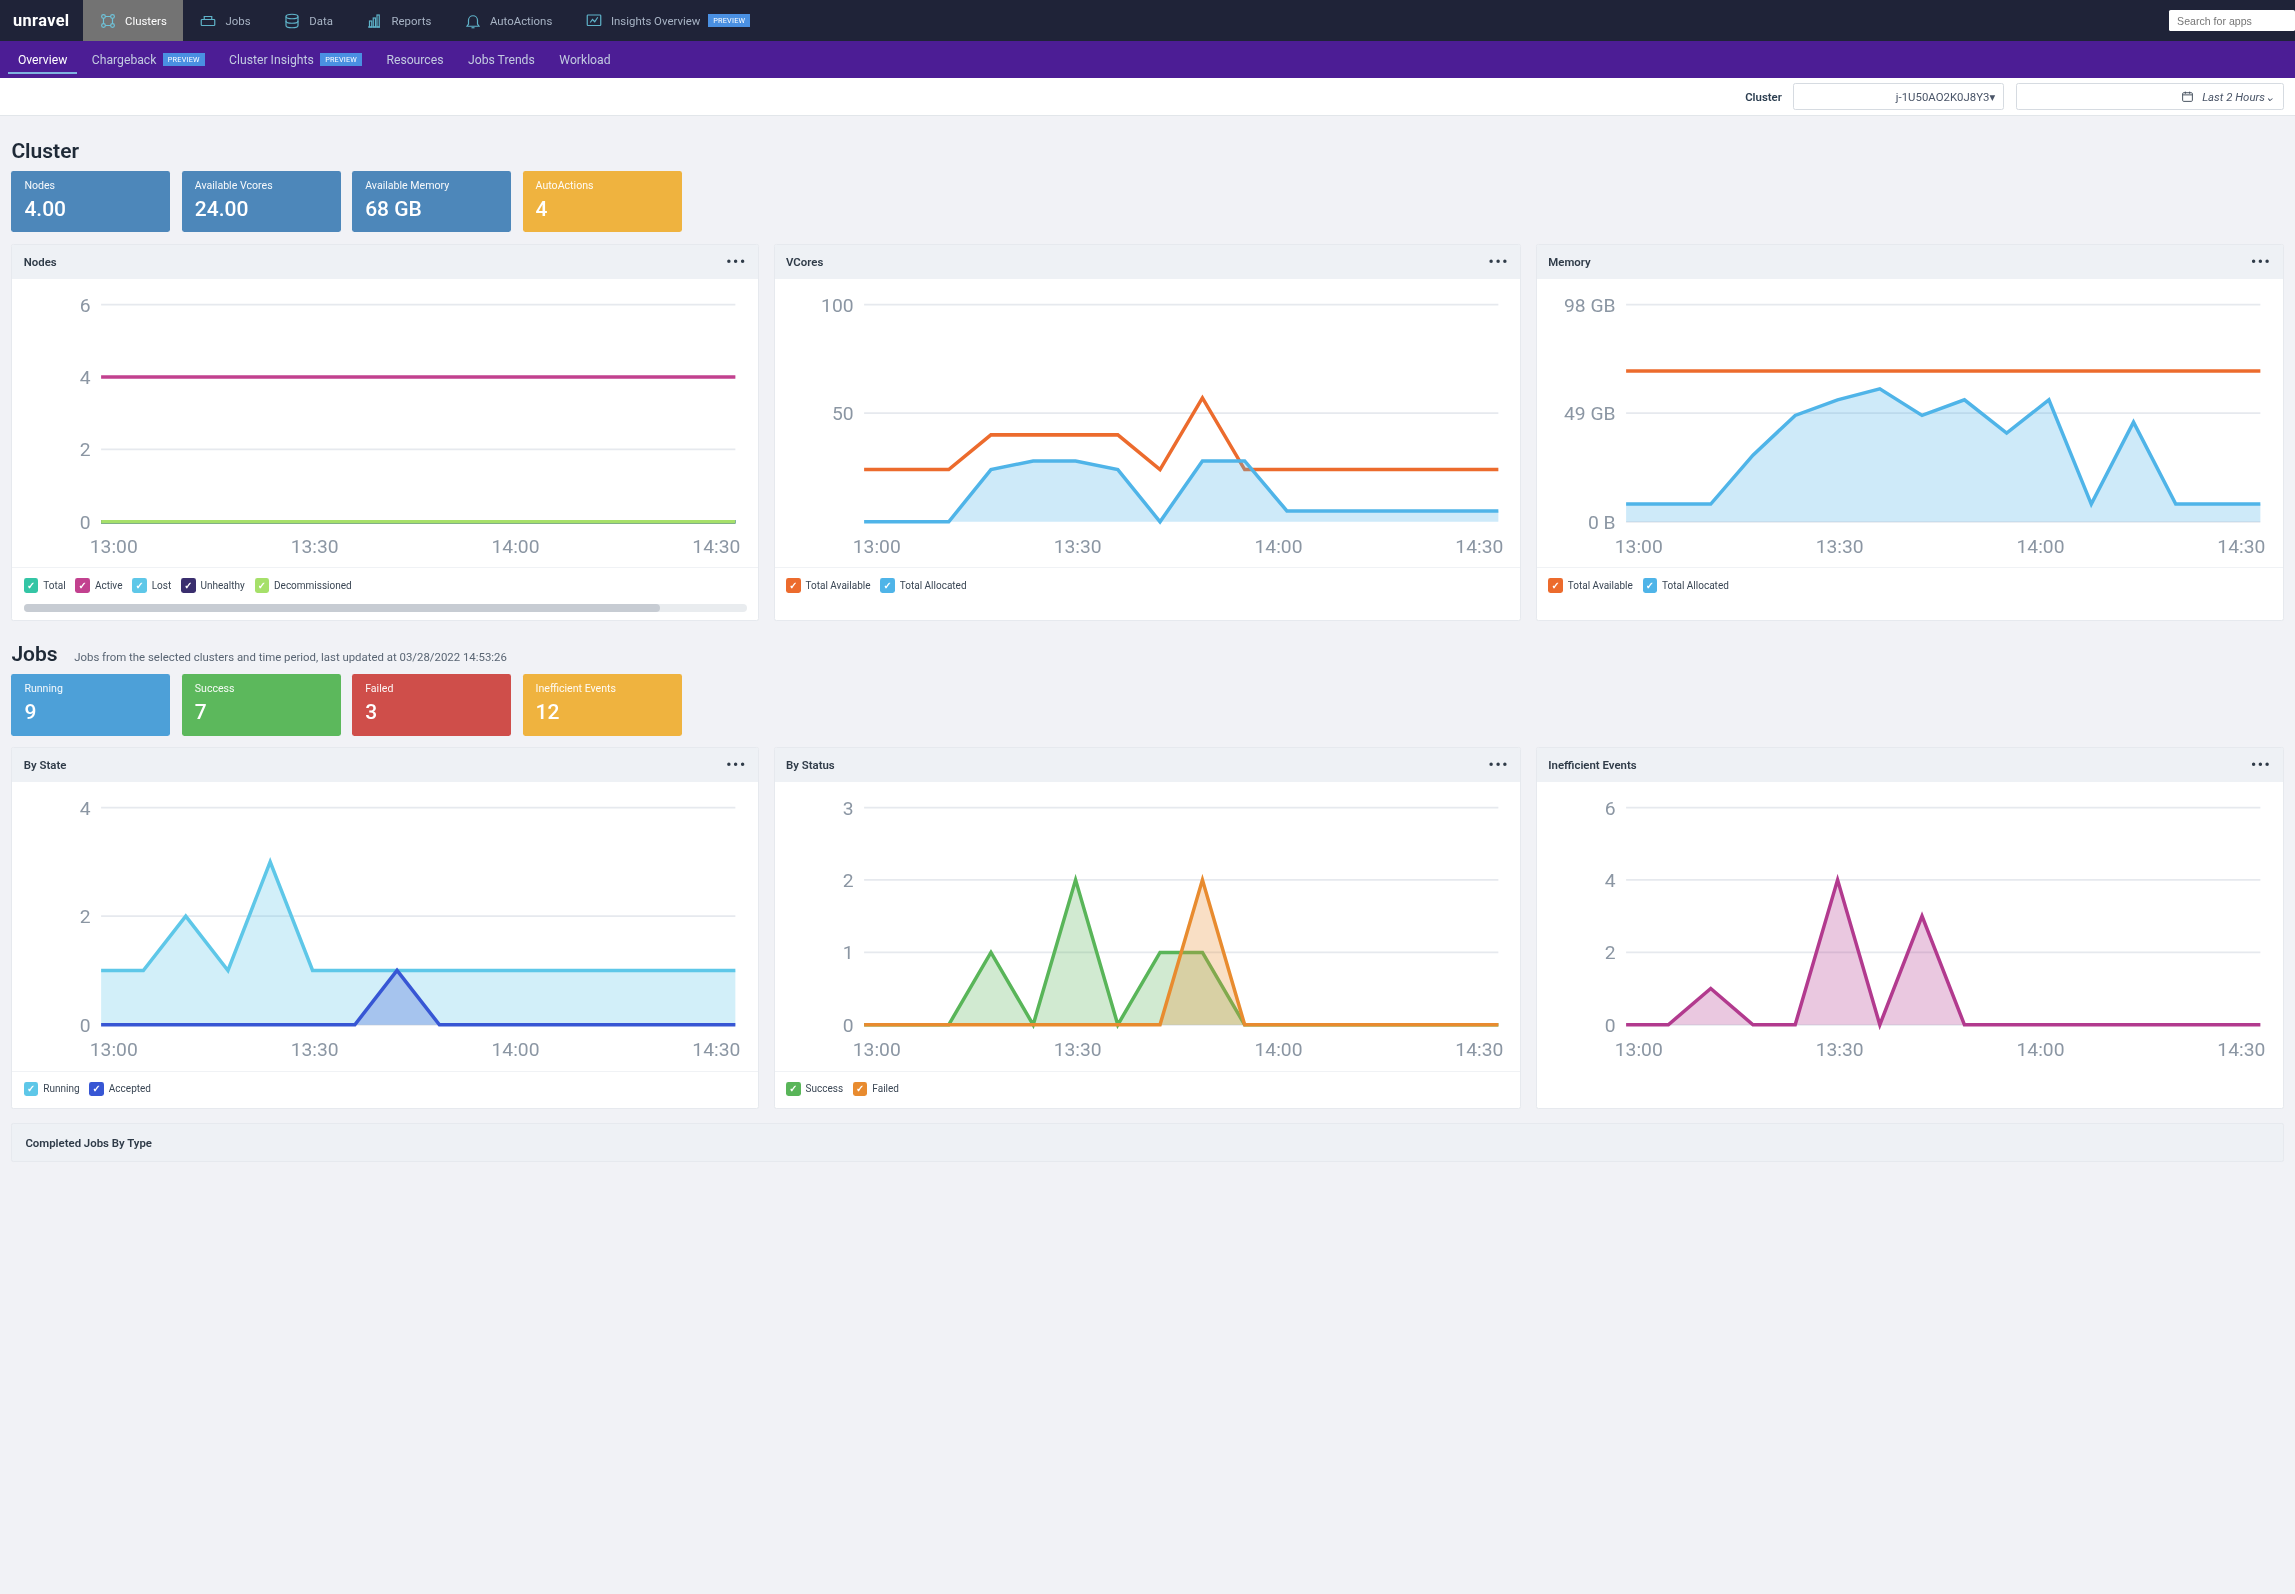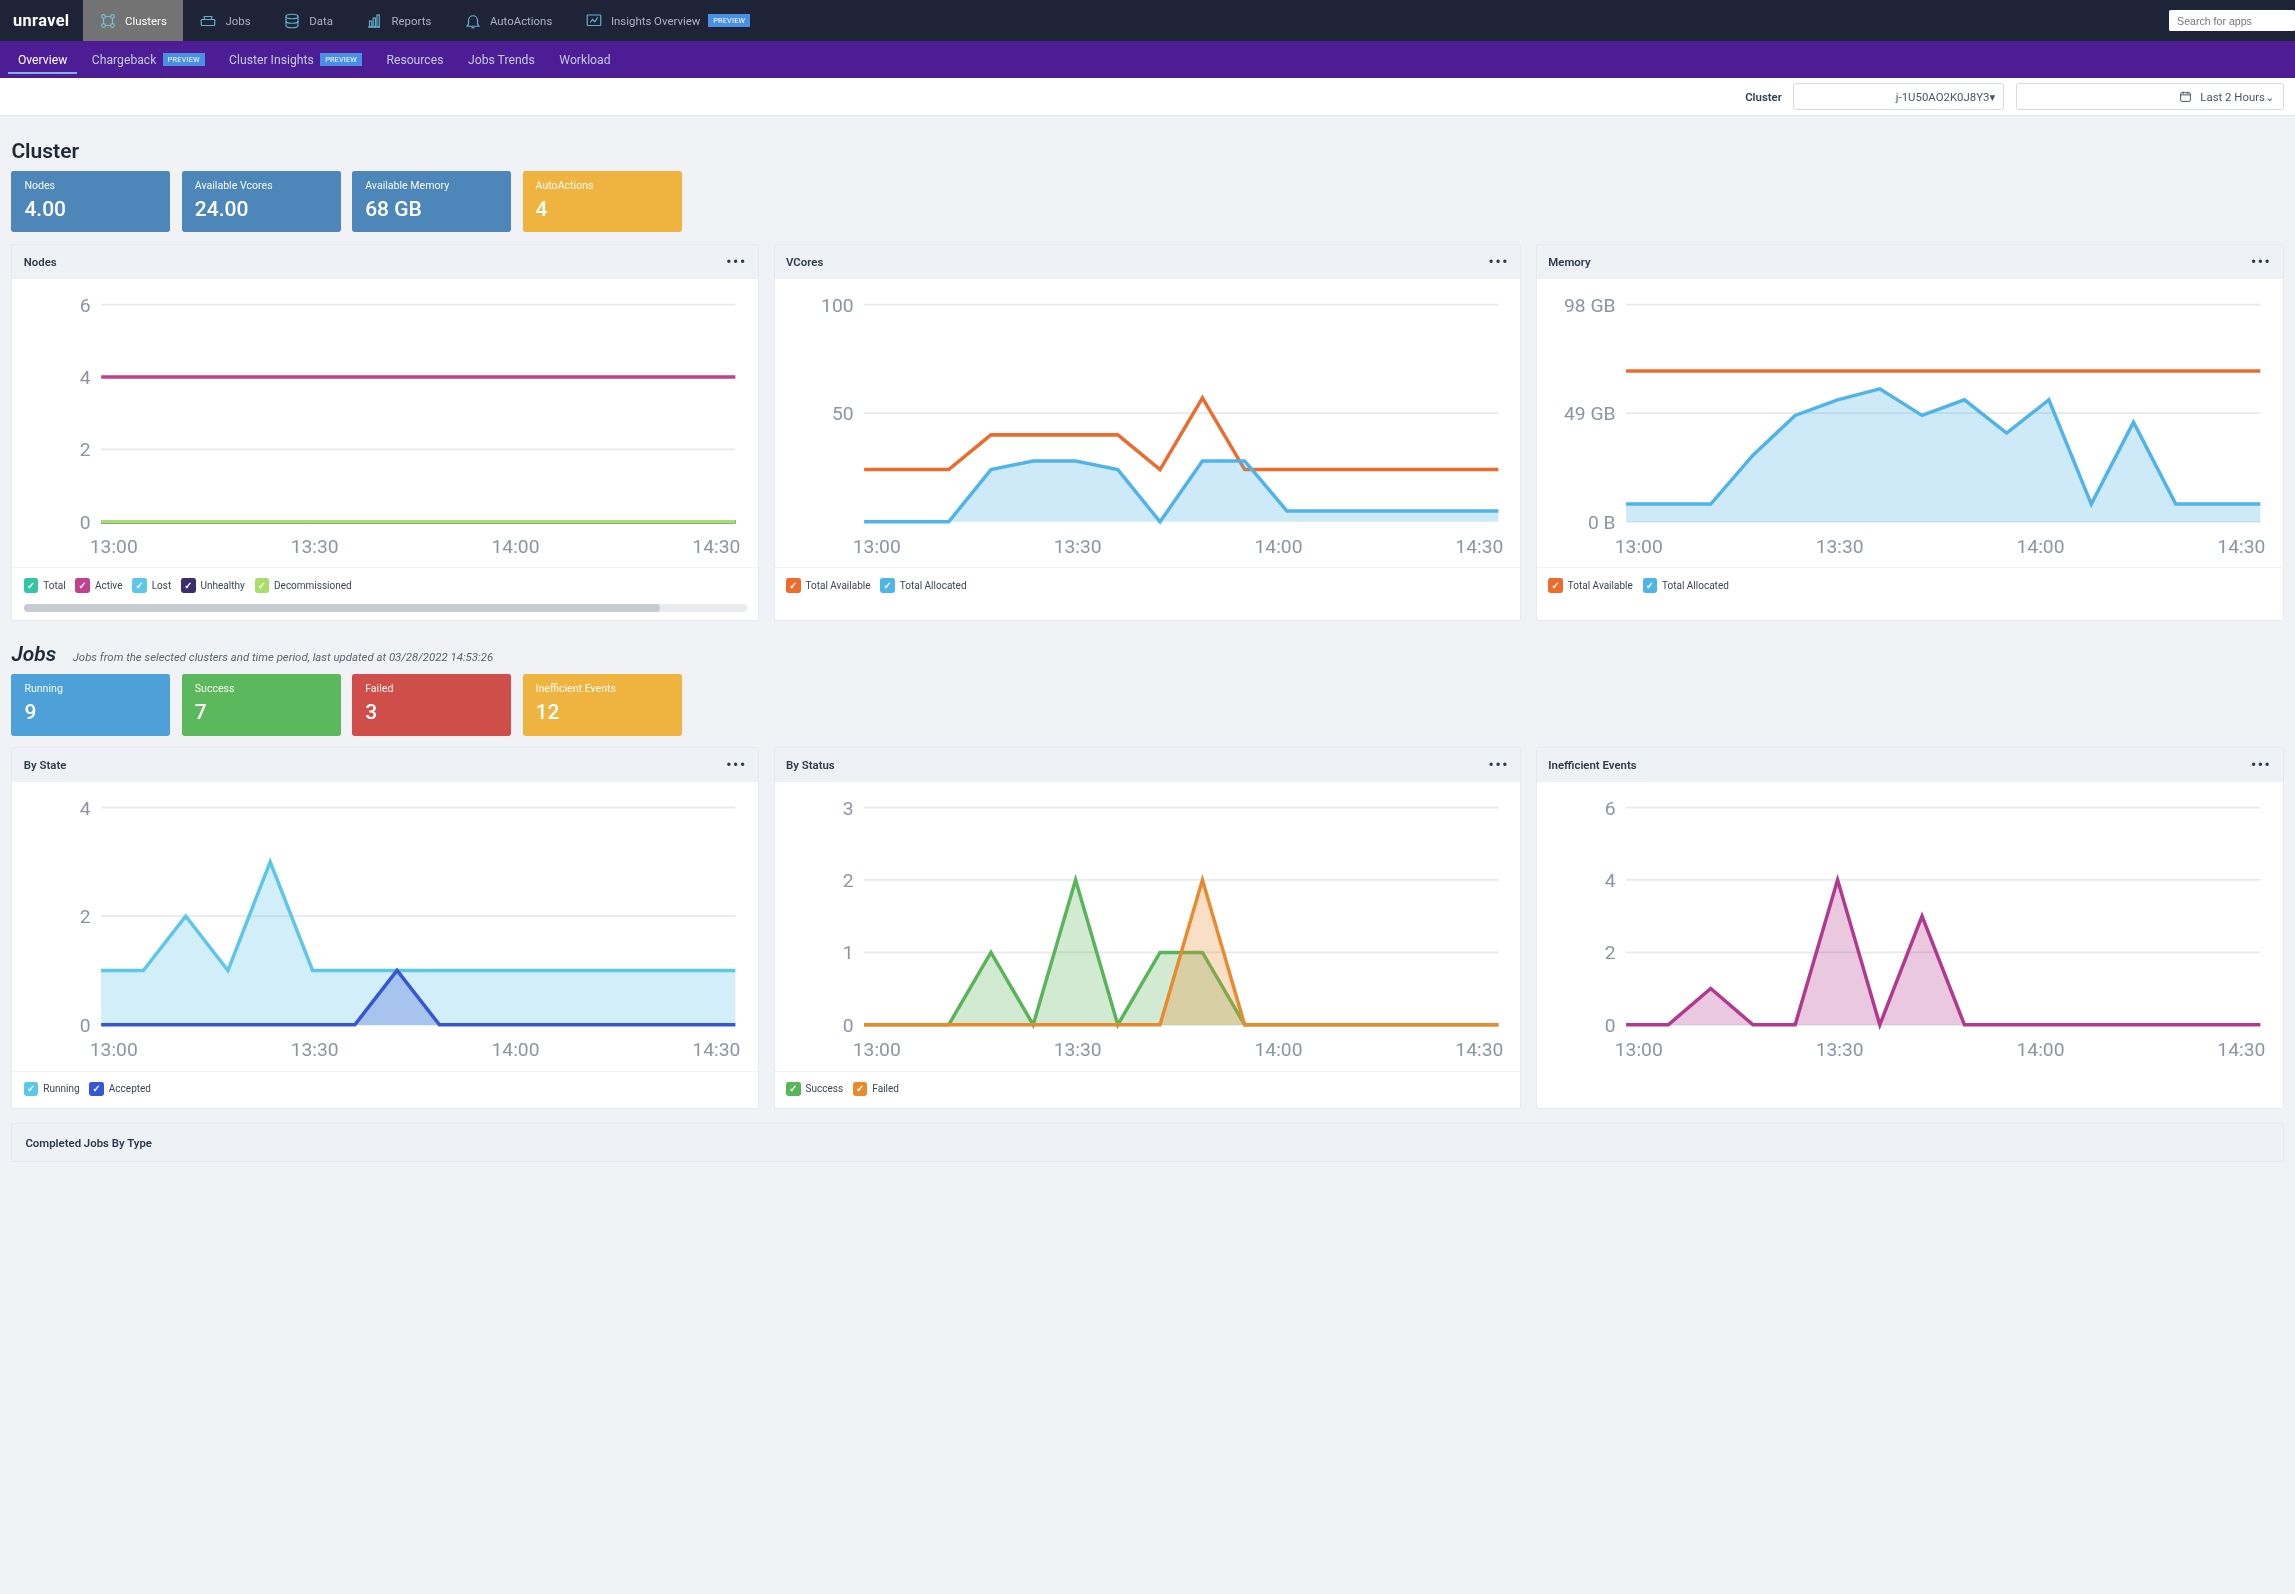"Last 2 Hours" .select-time { font-style: none -> italic }
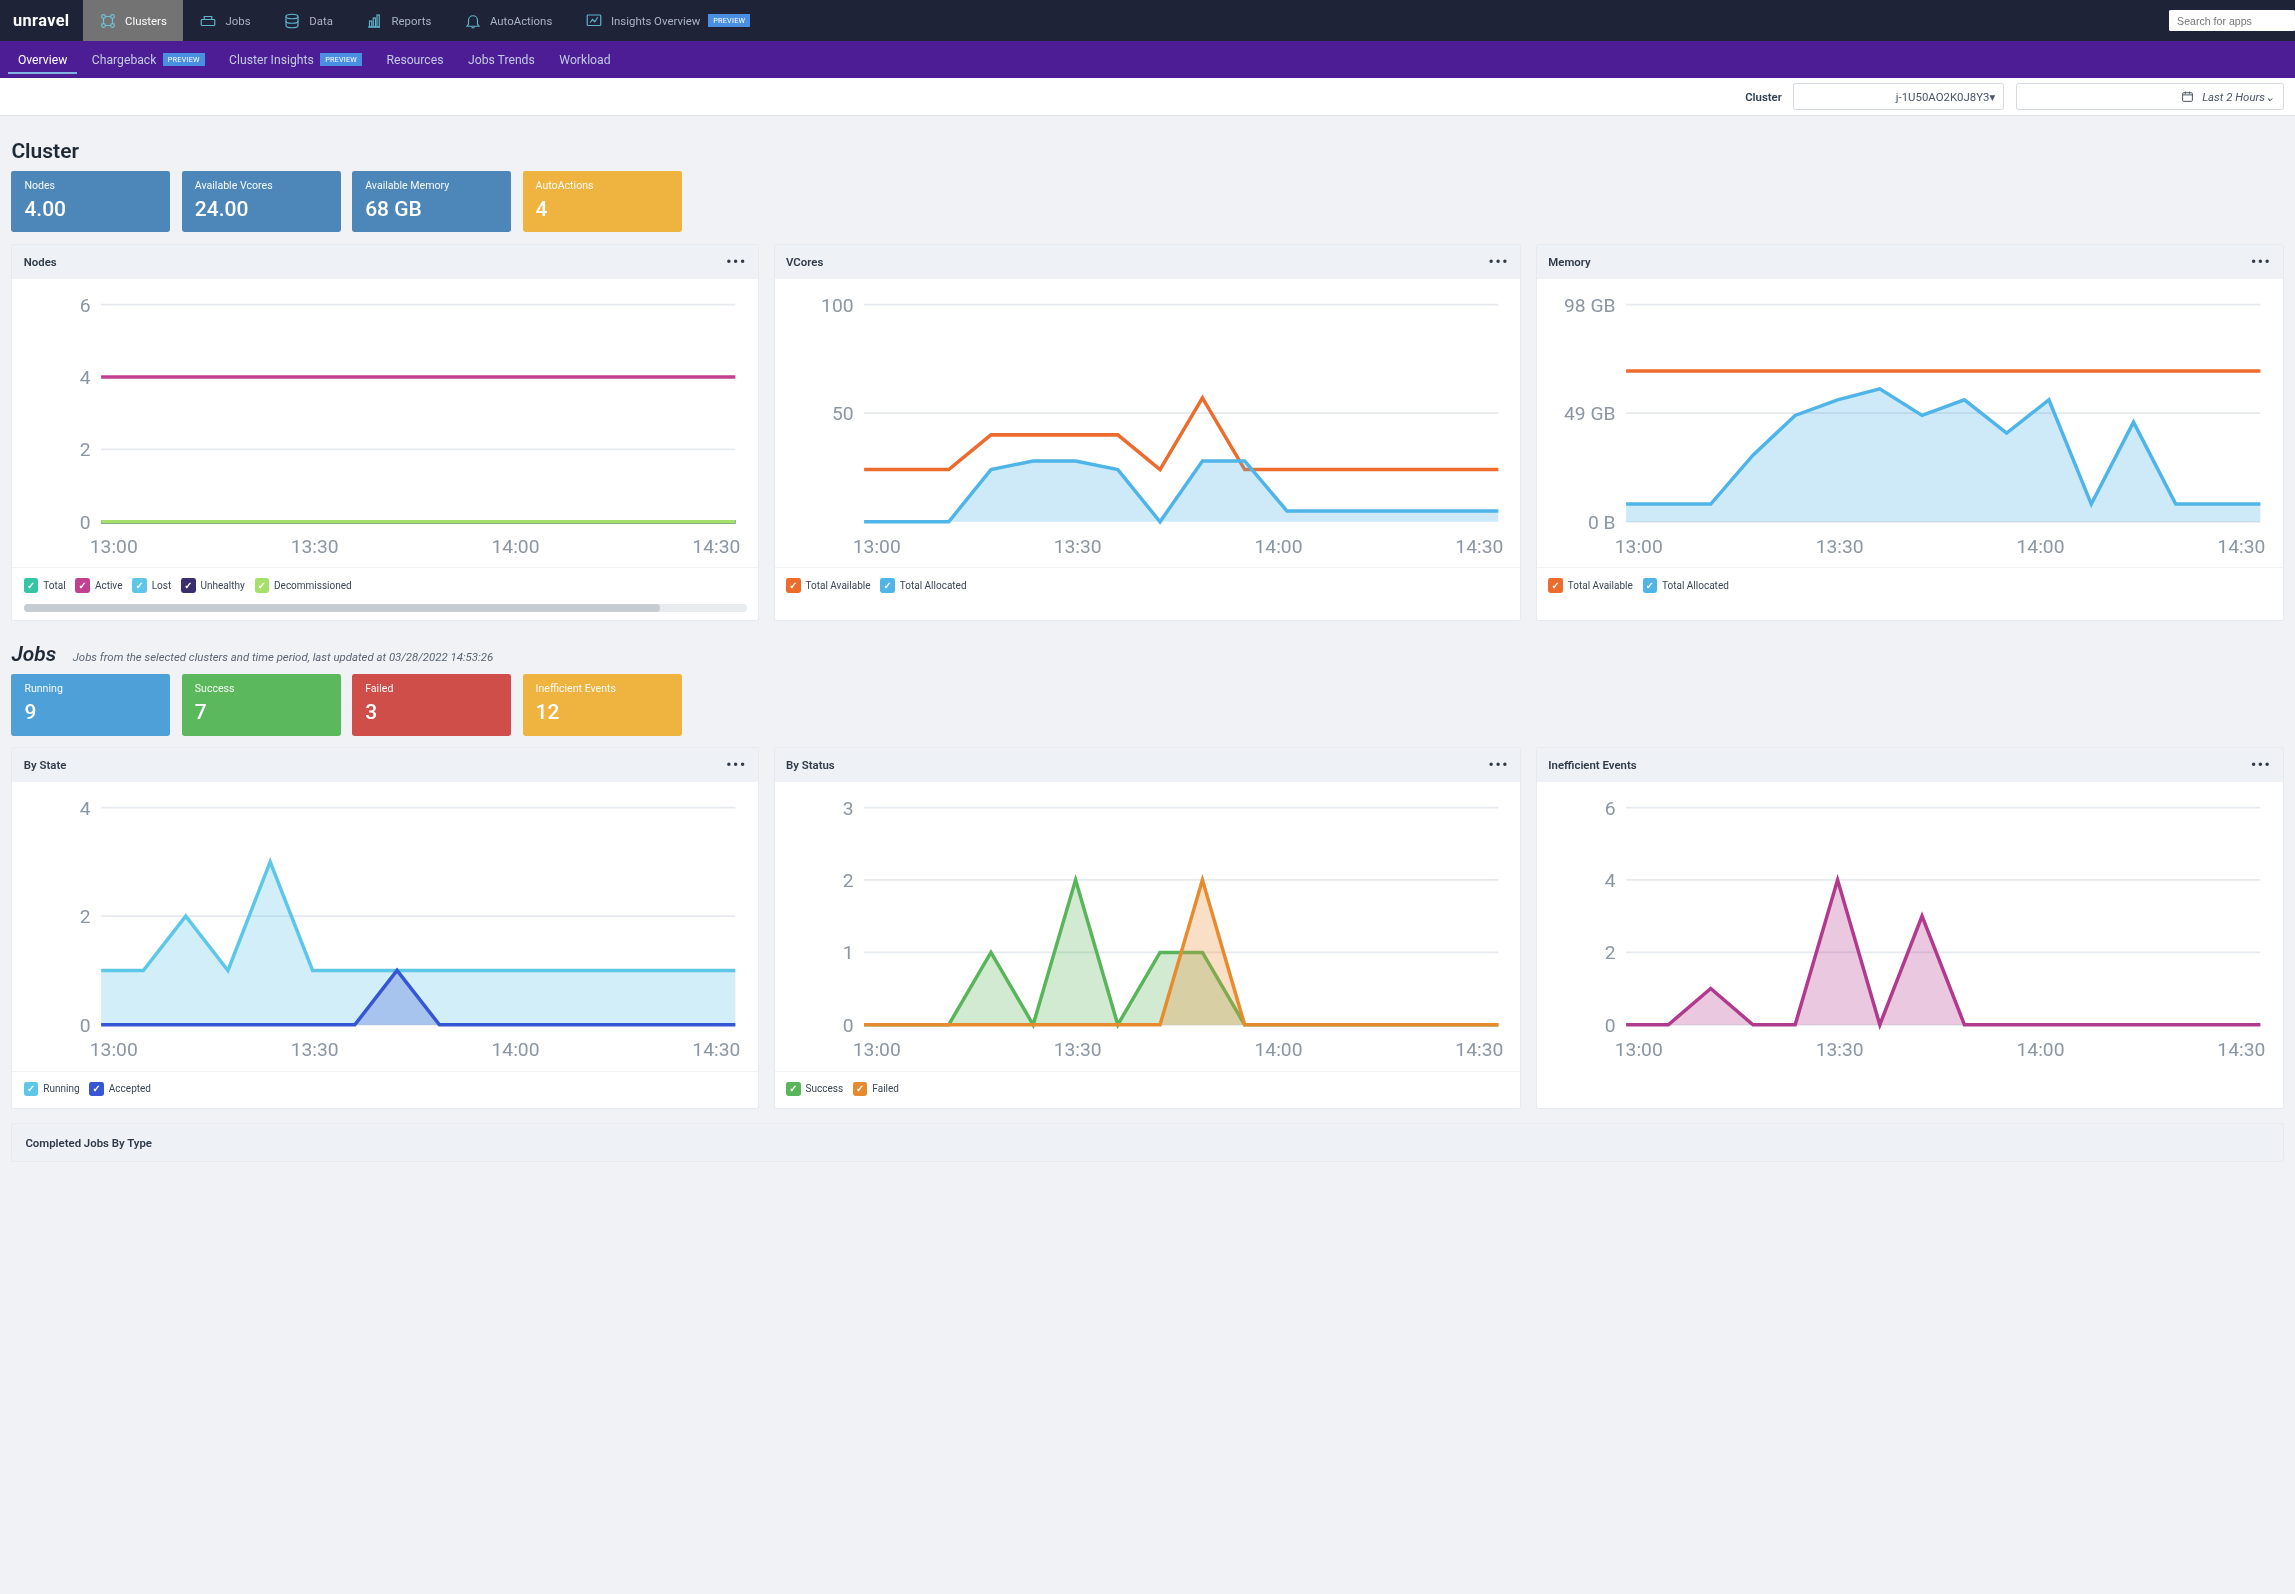"Jobs Jobs from the selected" div.section-heading { font-style: italic -> none }
